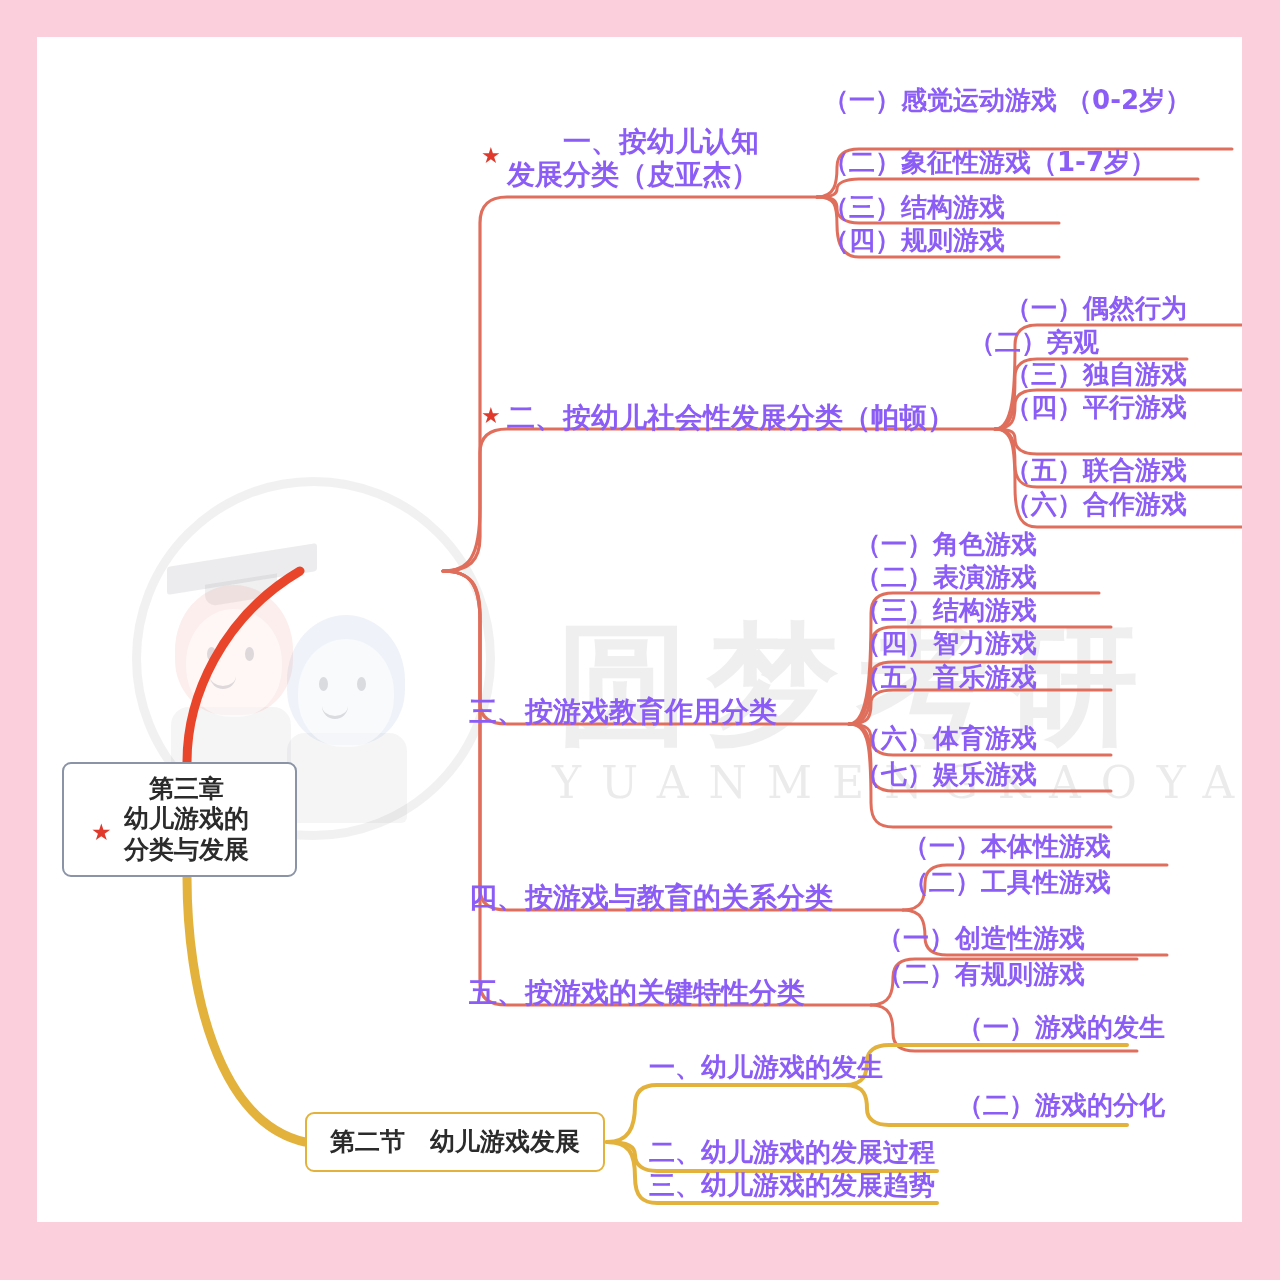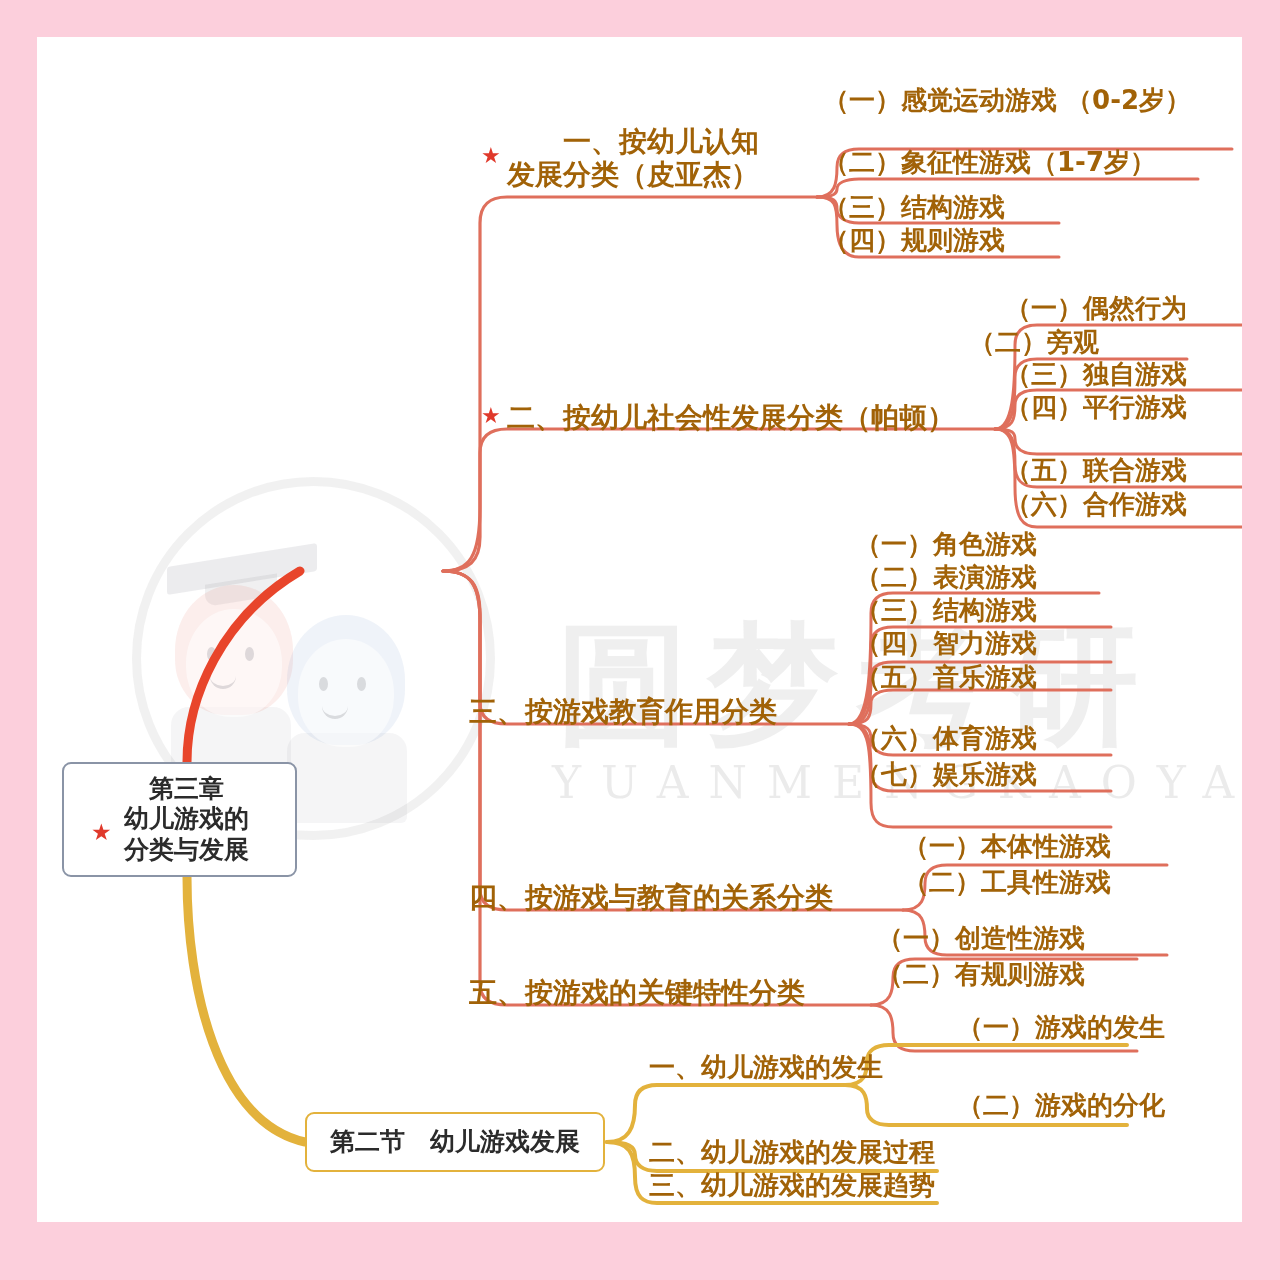"（一）感觉运动游戏 （0-2岁）" .txt { color: #a16207 -> #8b5cf6 }
